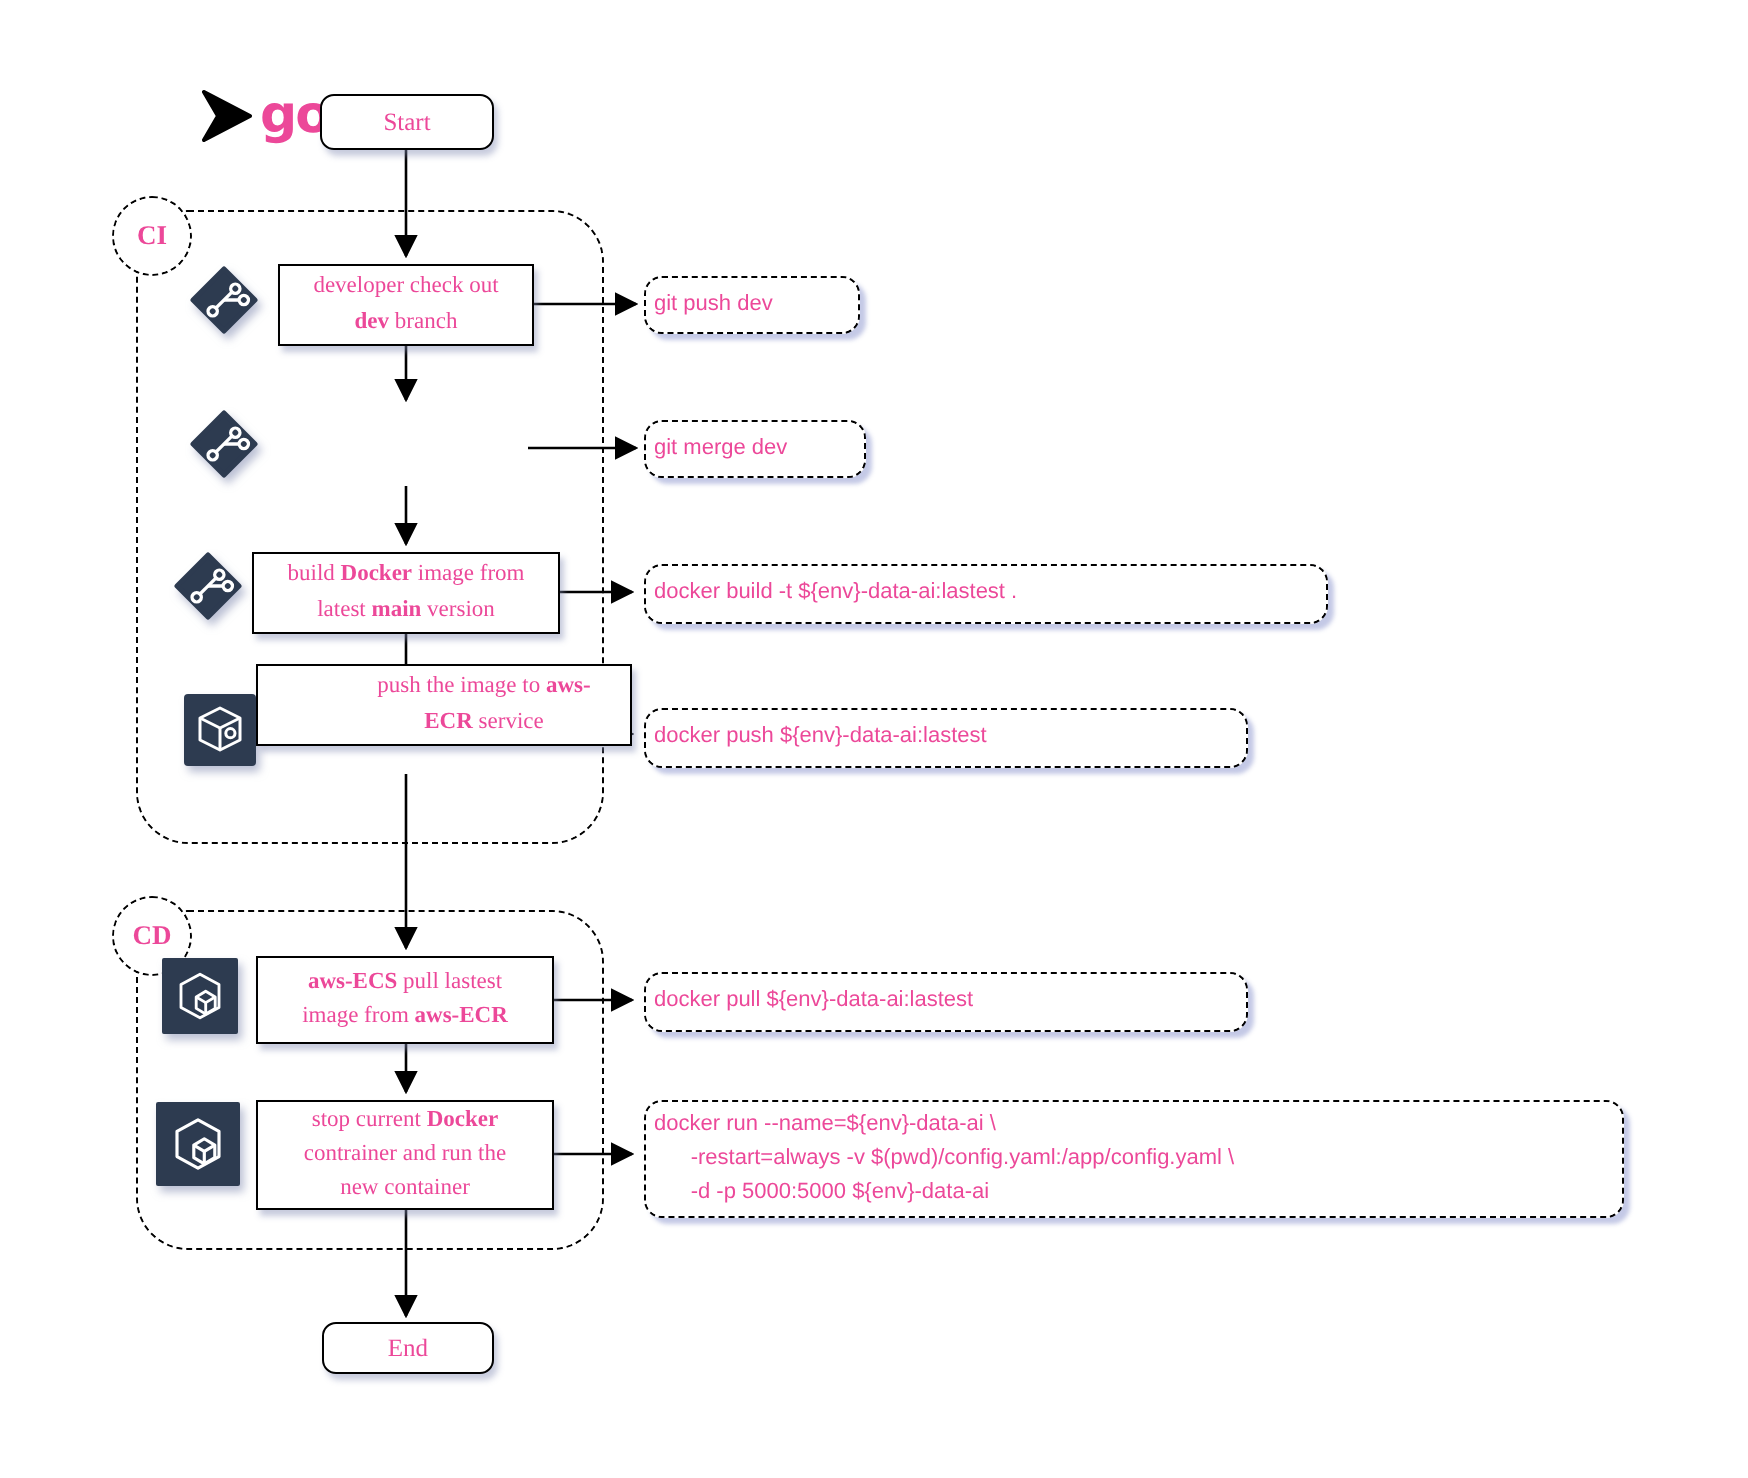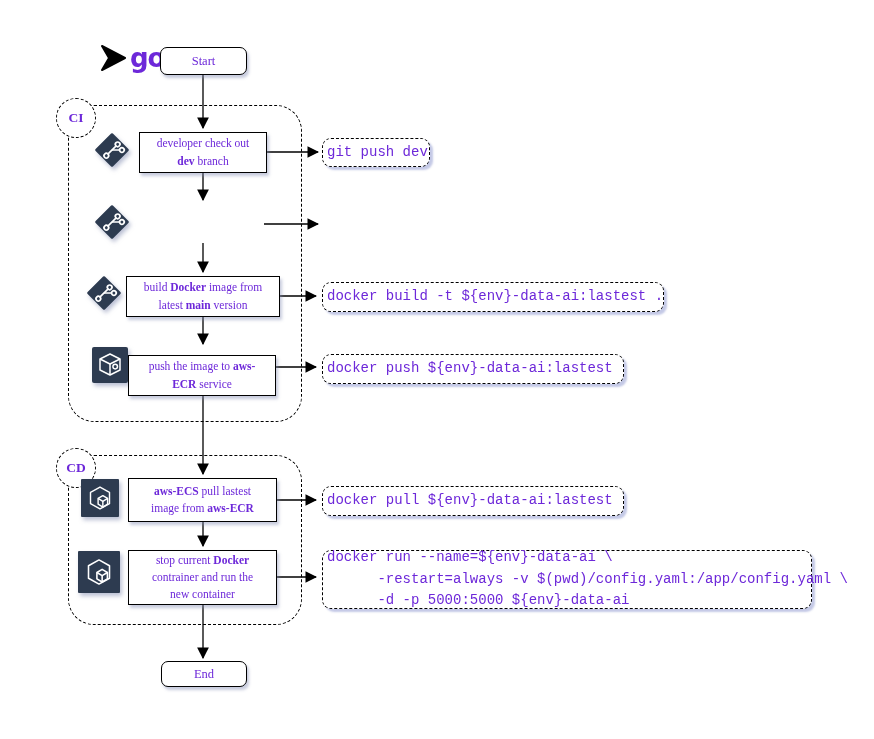"go" #canvas { color: #6d28d9 -> #ec4899 }
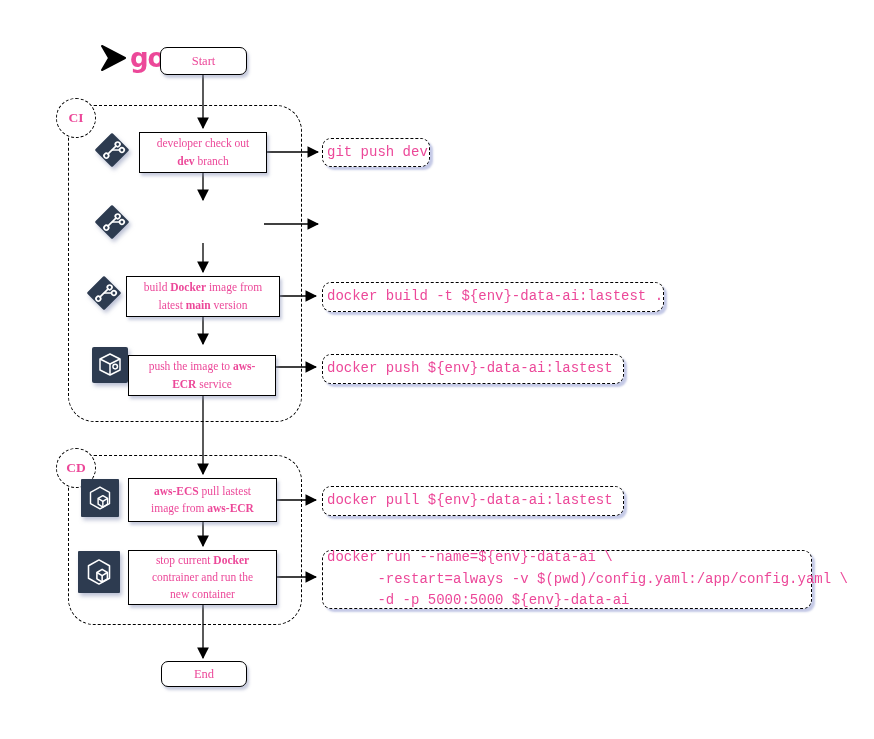"git push dev" .cmd { font-family: Liberation Mono, monospace -> Liberation Sans, sans-serif; font-size: 14px -> 11px }
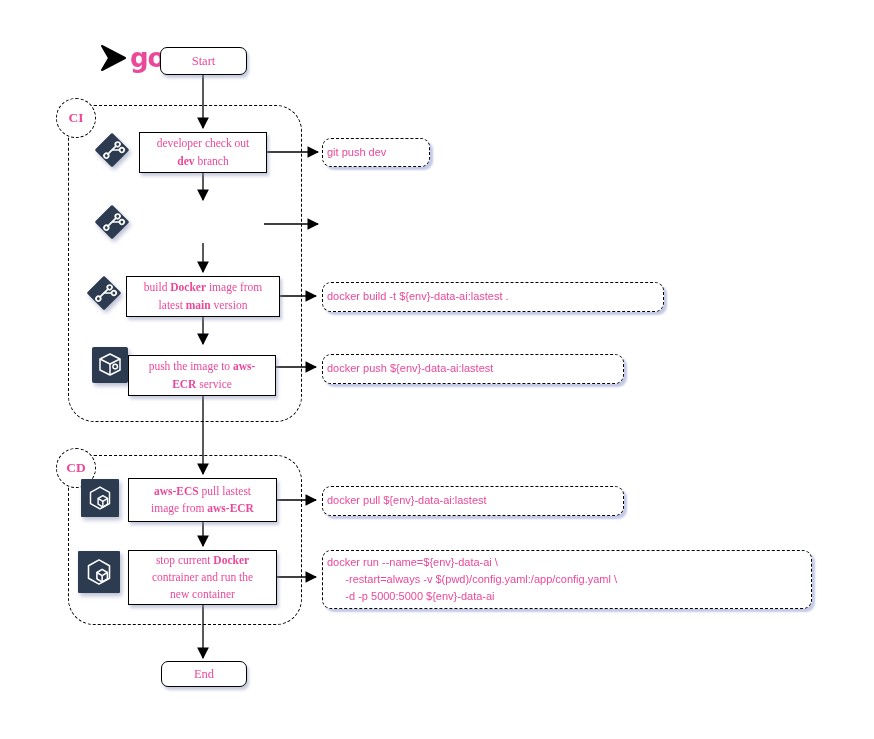"git merge dev" div.cmd { html: none -> <div>git merge dev</div> }
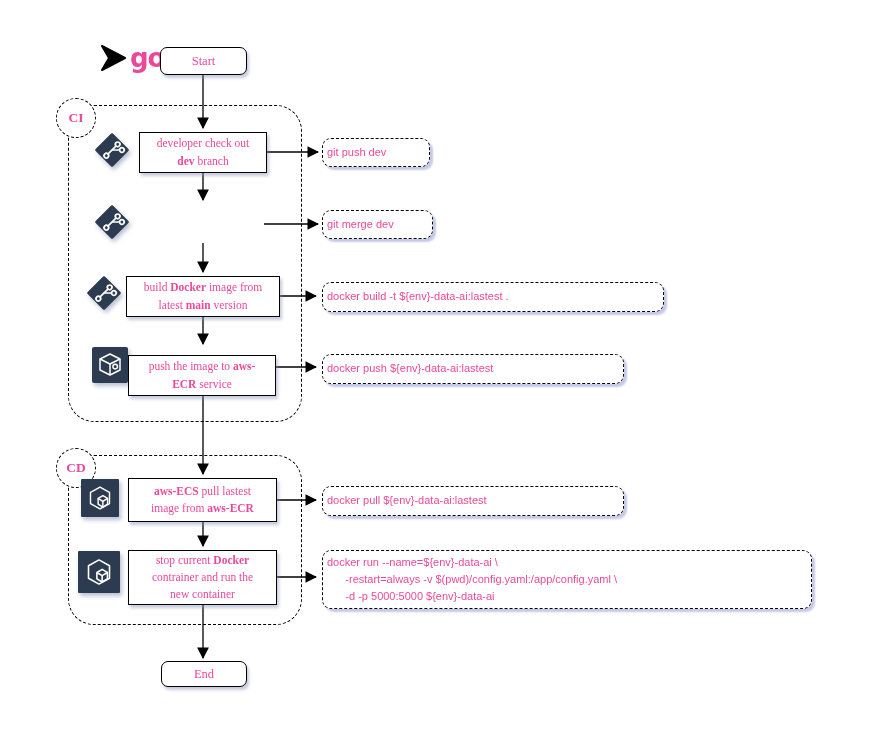"push the image to aws-" .n3 { padding-left: none -> 40px; top: 355px -> 332px }
